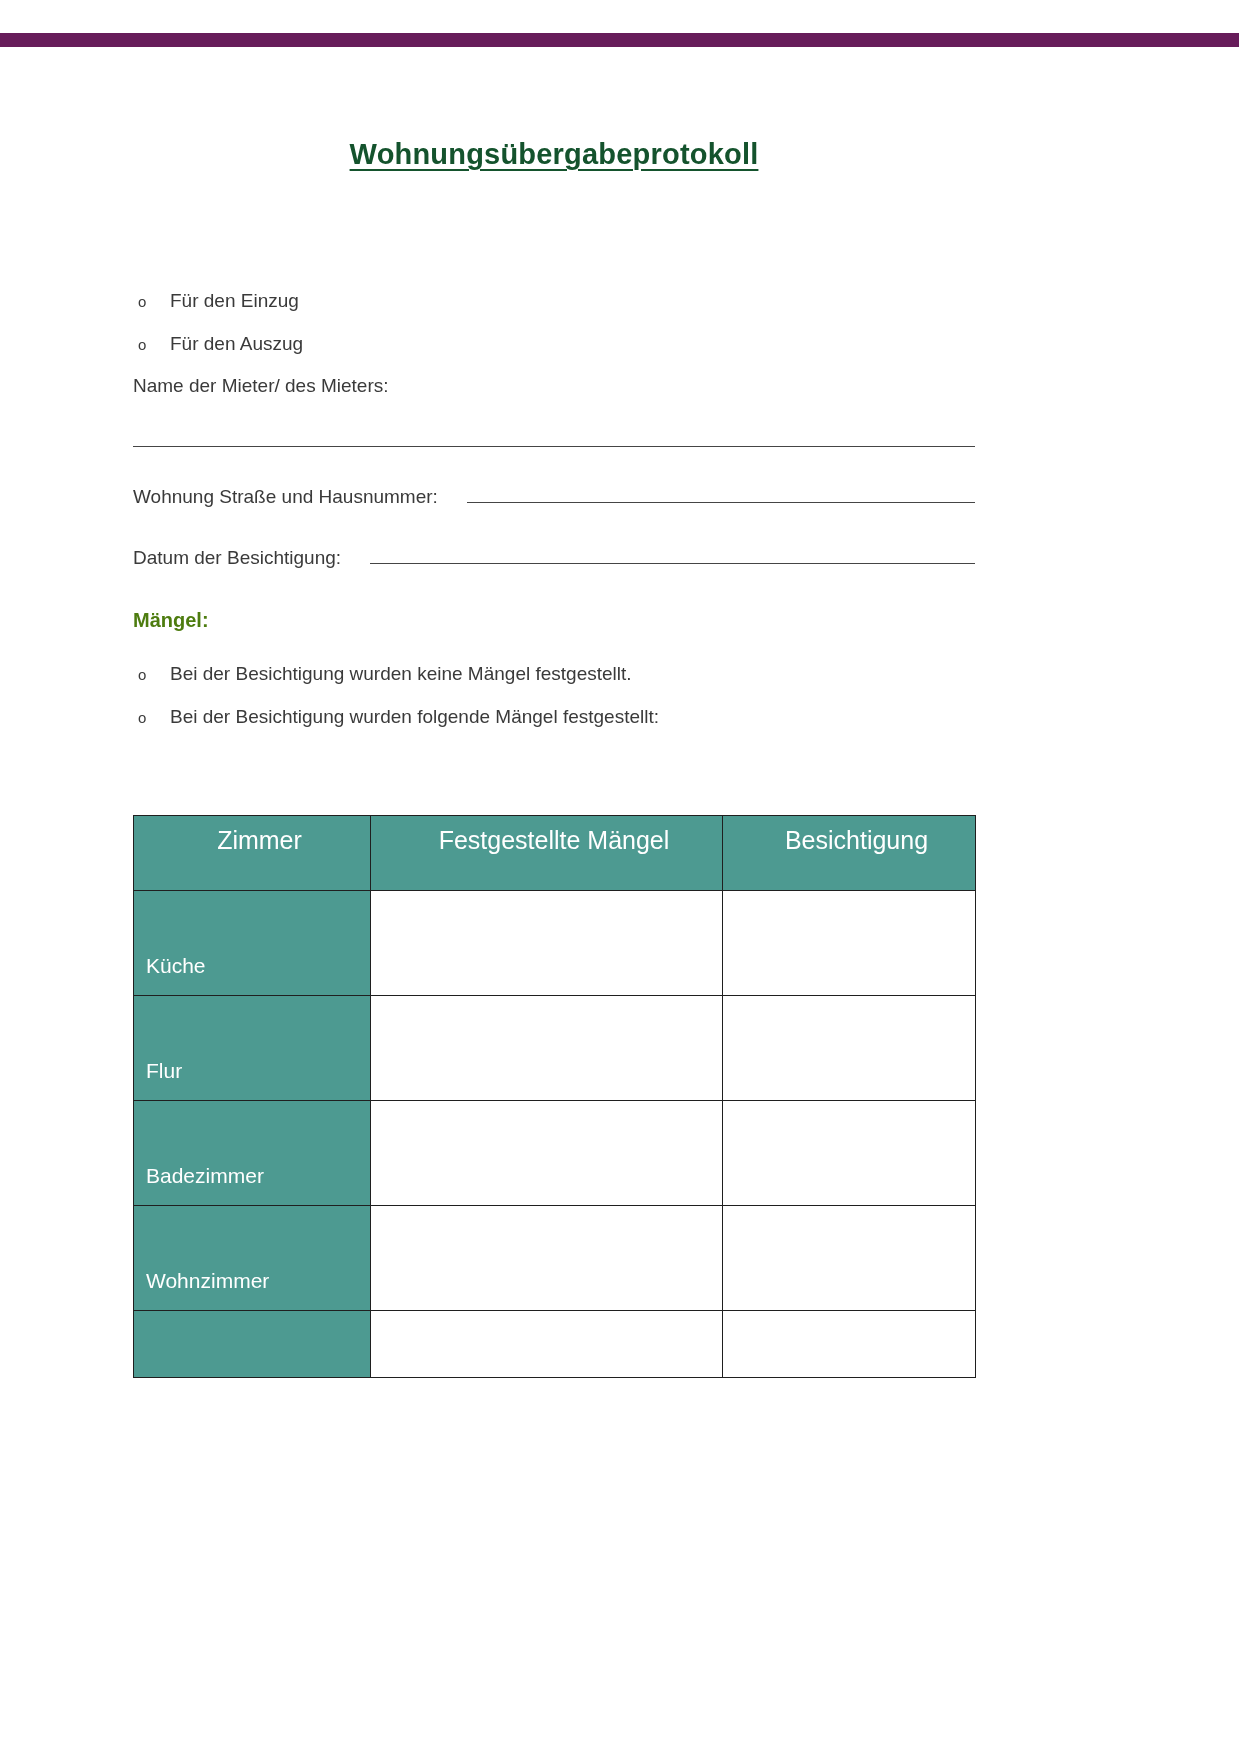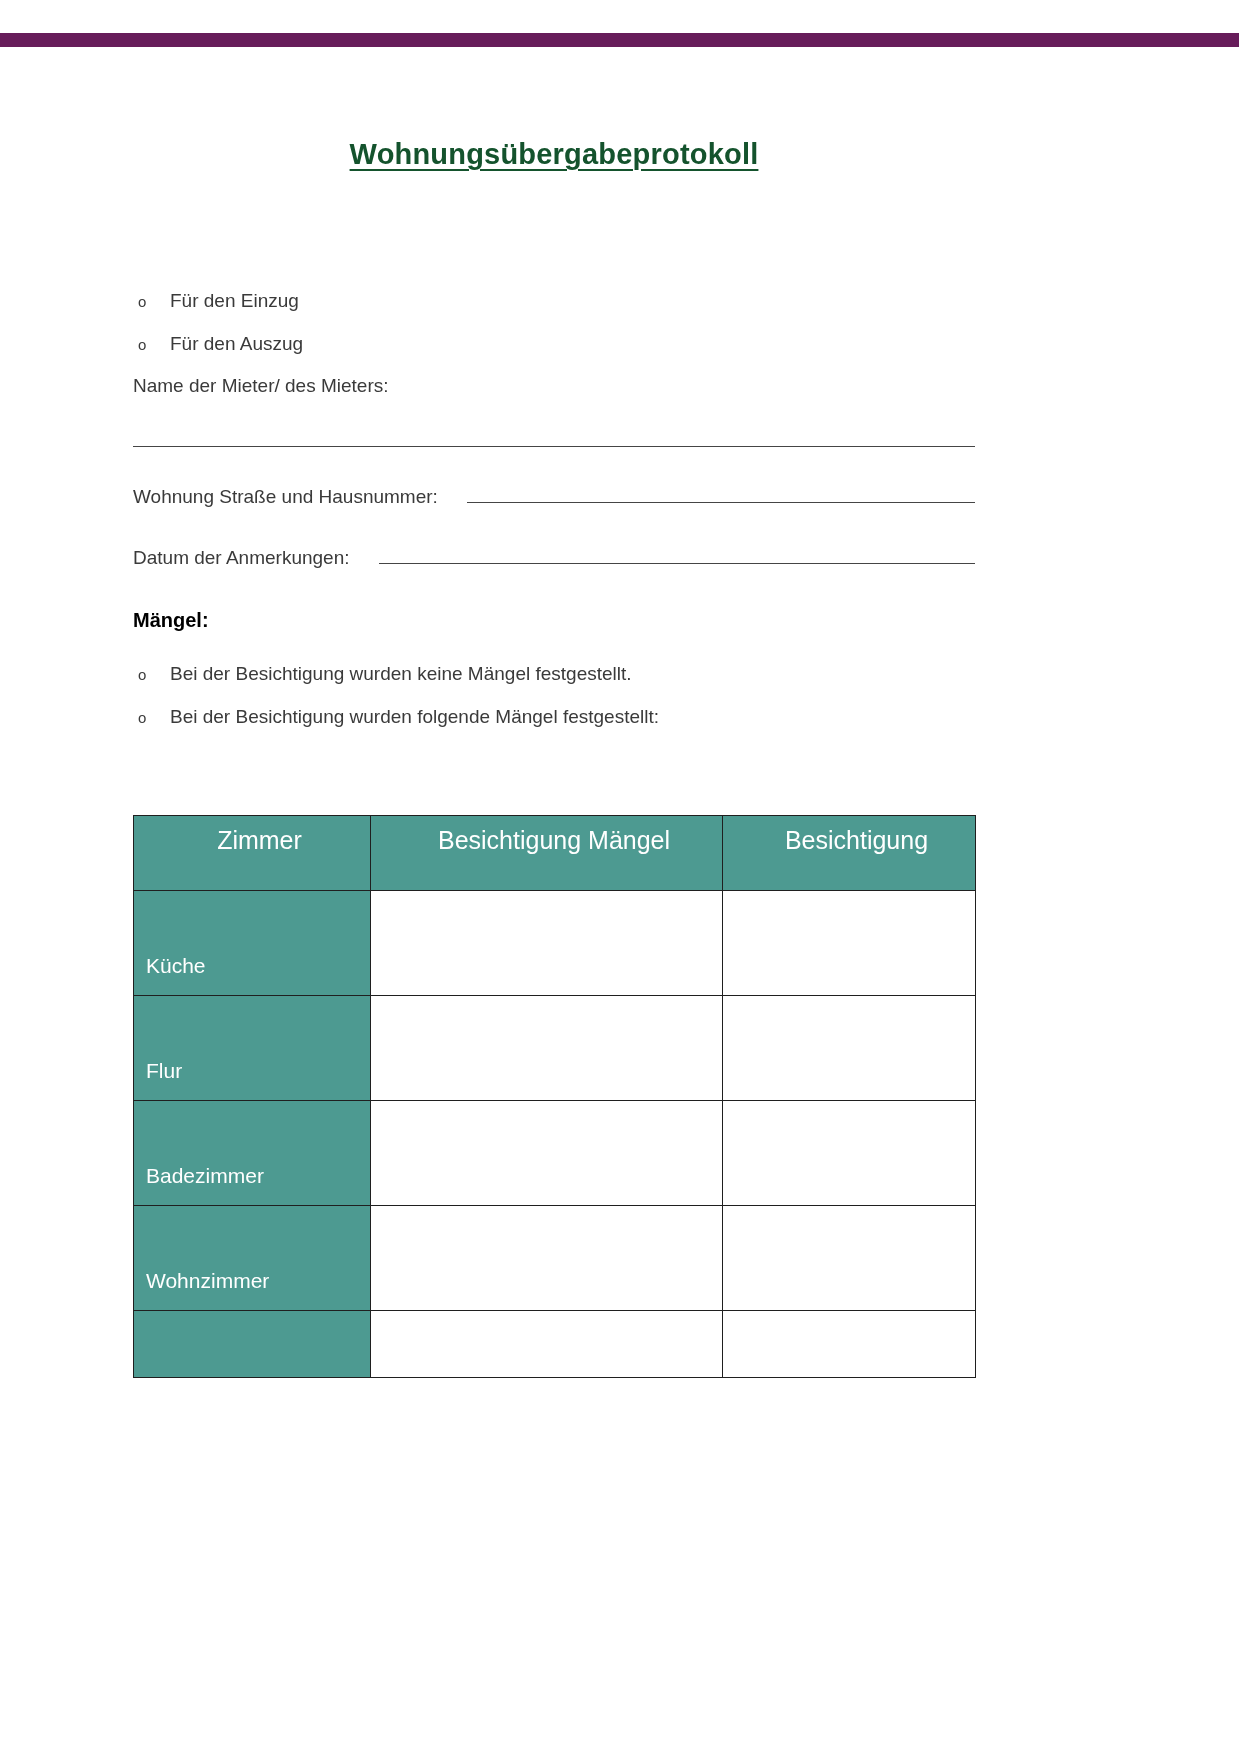"Datum der Anmerkungen:" span.field-label { text: Anmerkungen -> Besichtigung }
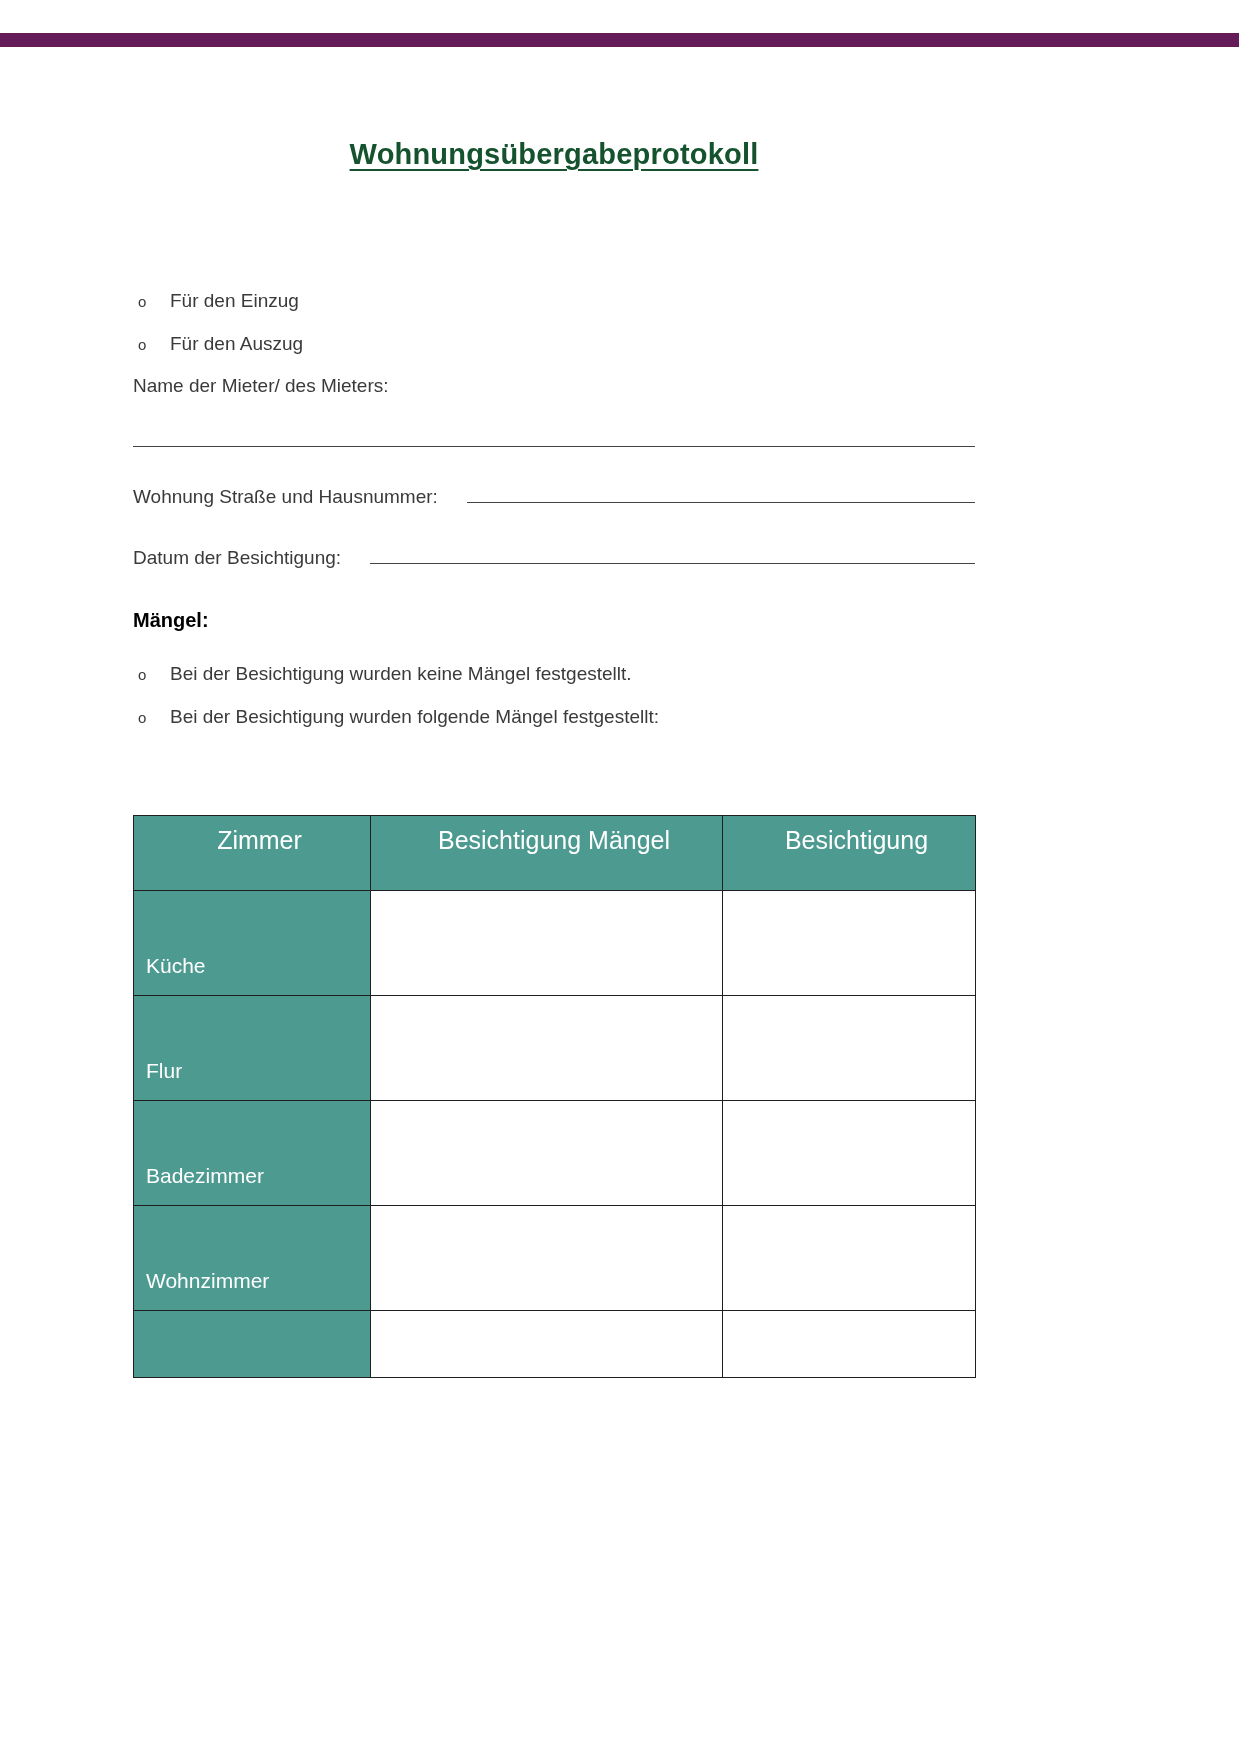"Mängel:" .maengel-heading { color: #000000 -> #4d7c0f }
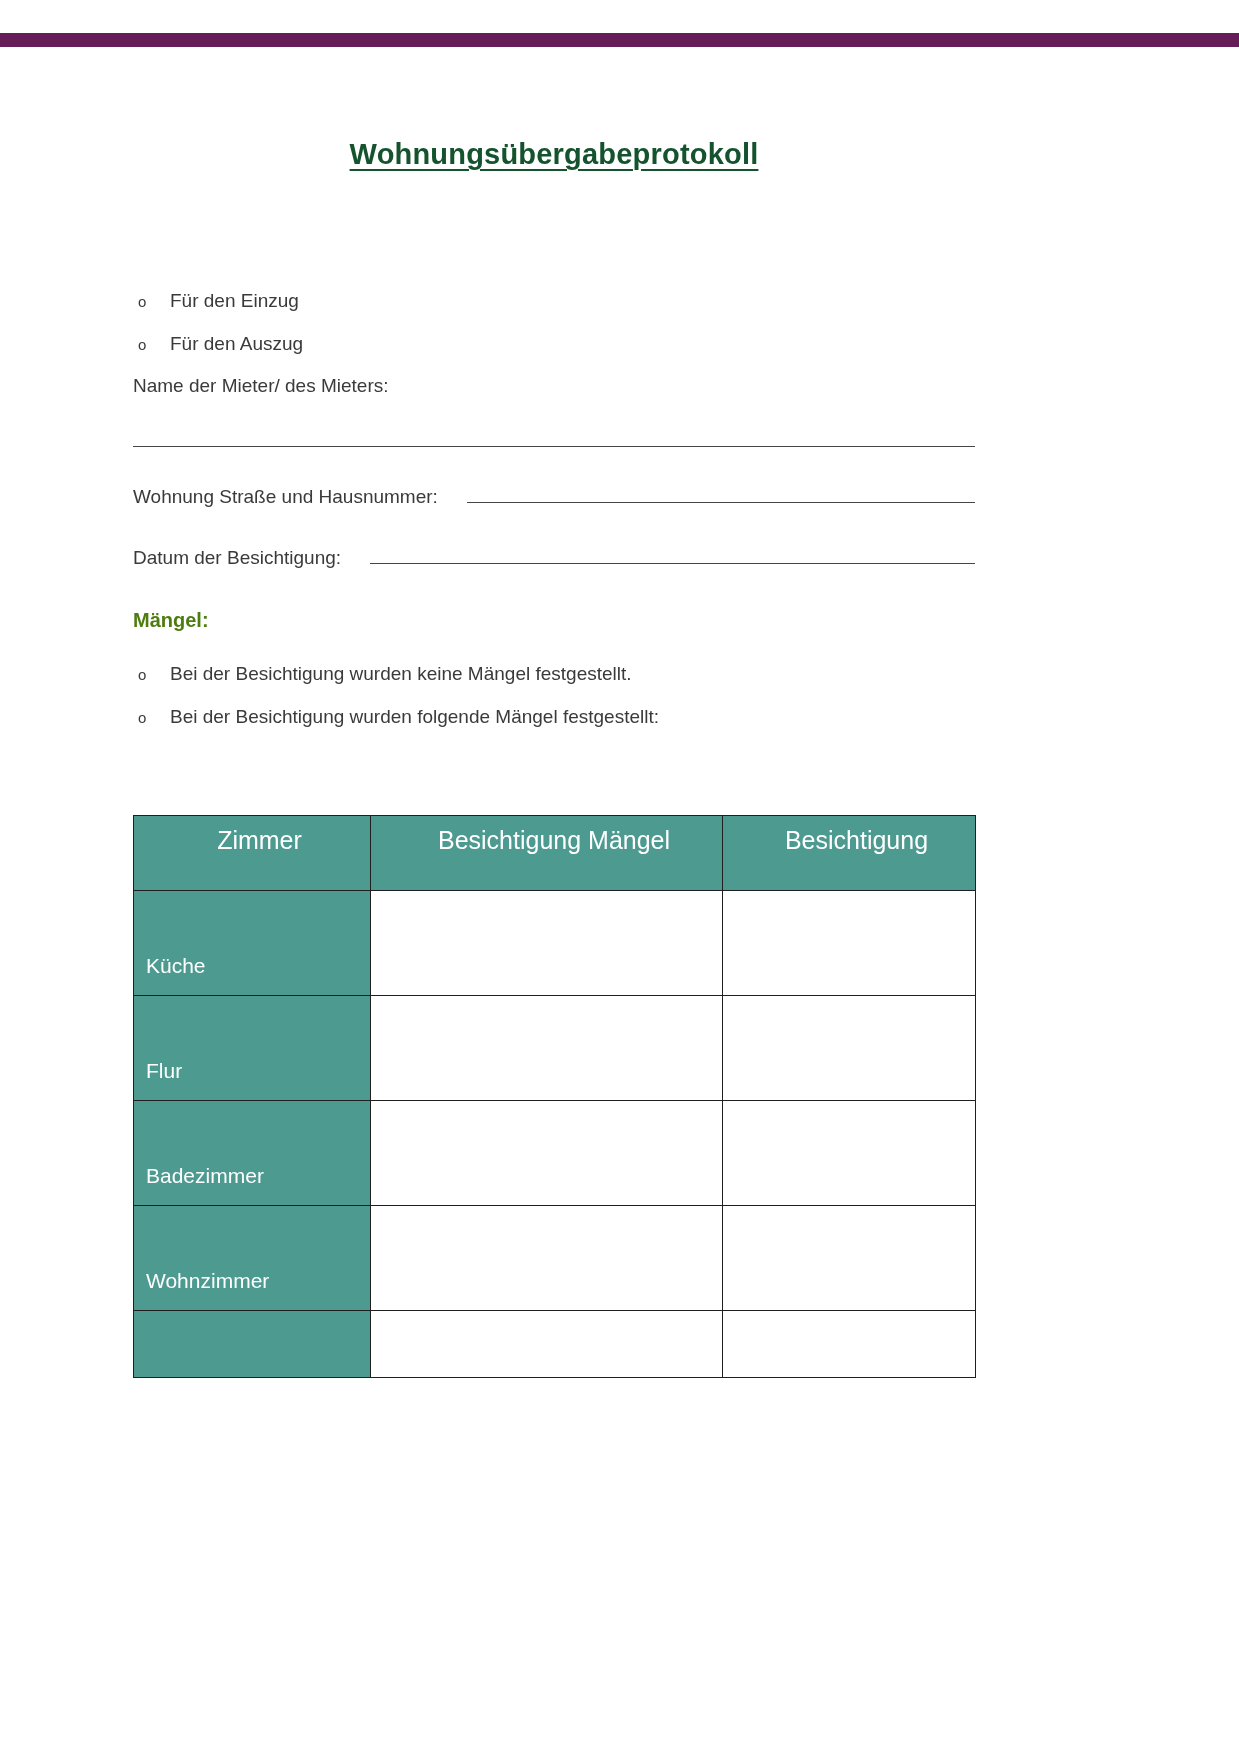"Besichtigung Mängel" th { text: Besichtigung -> Festgestellte }
